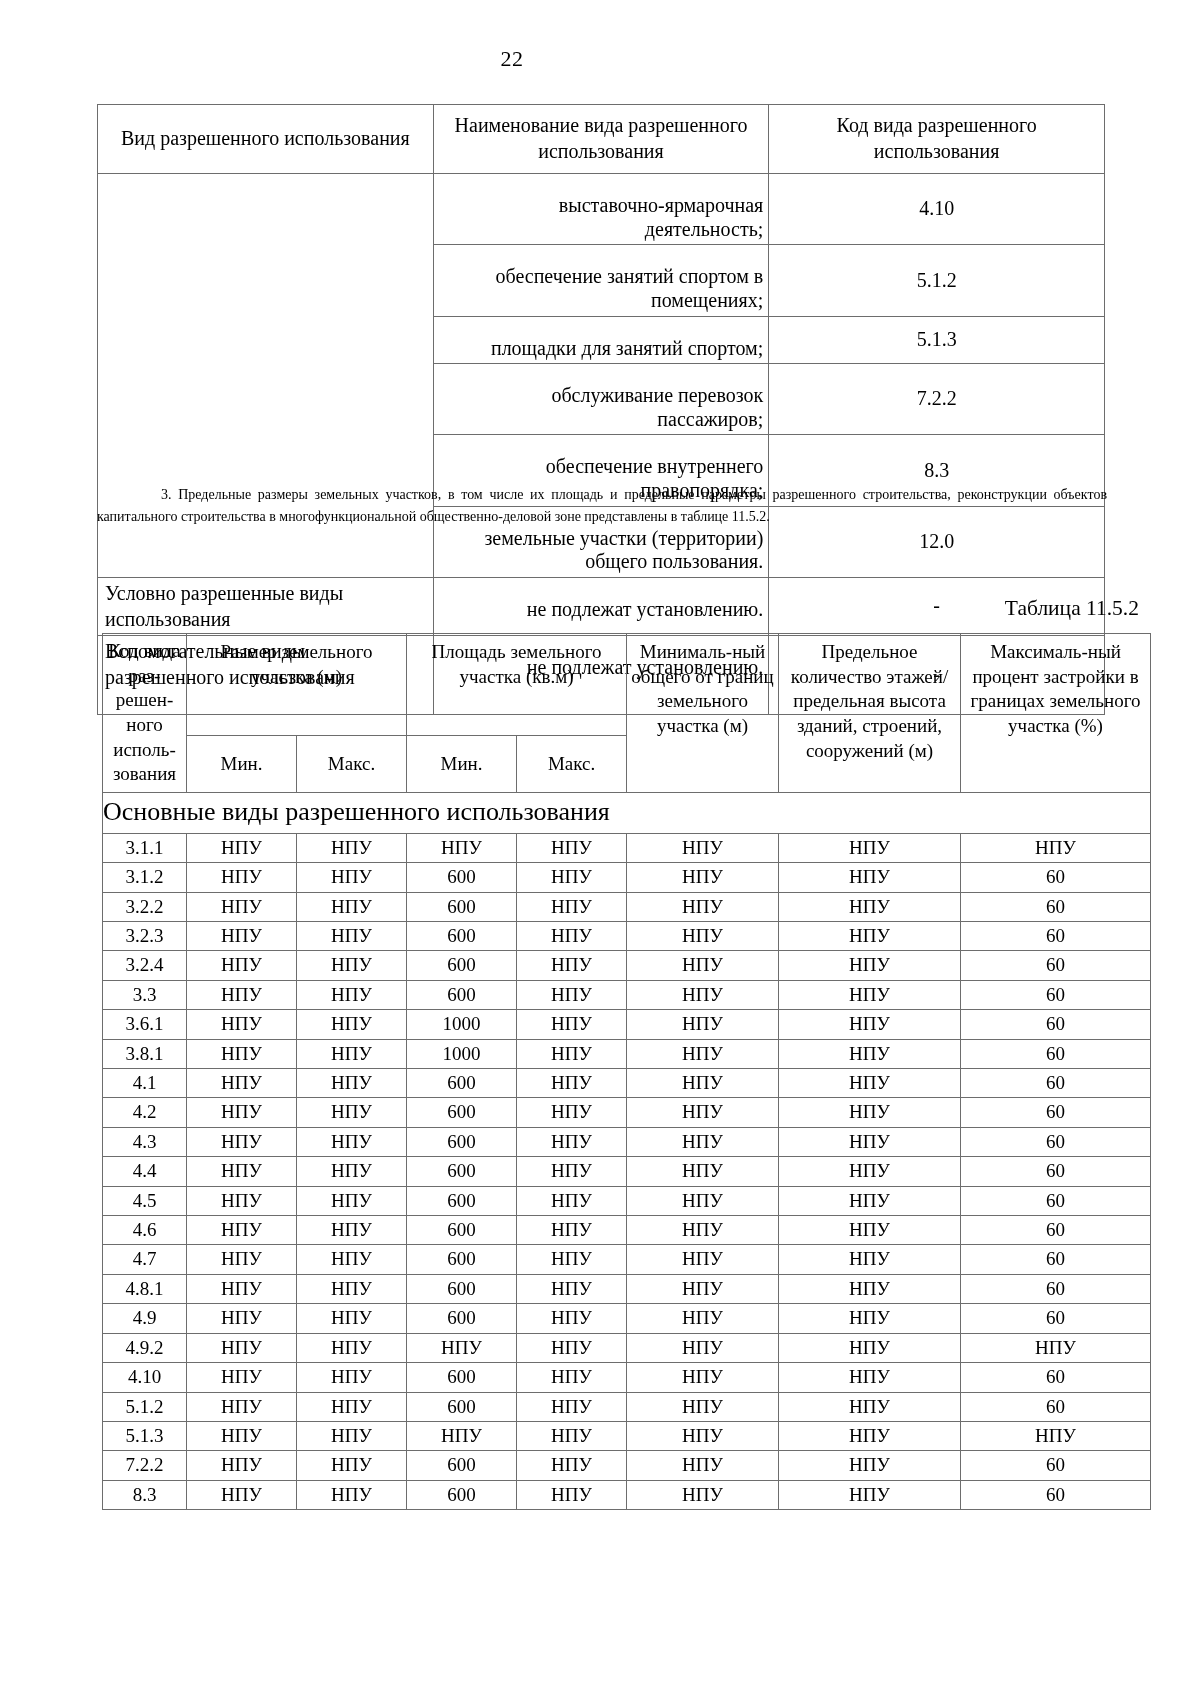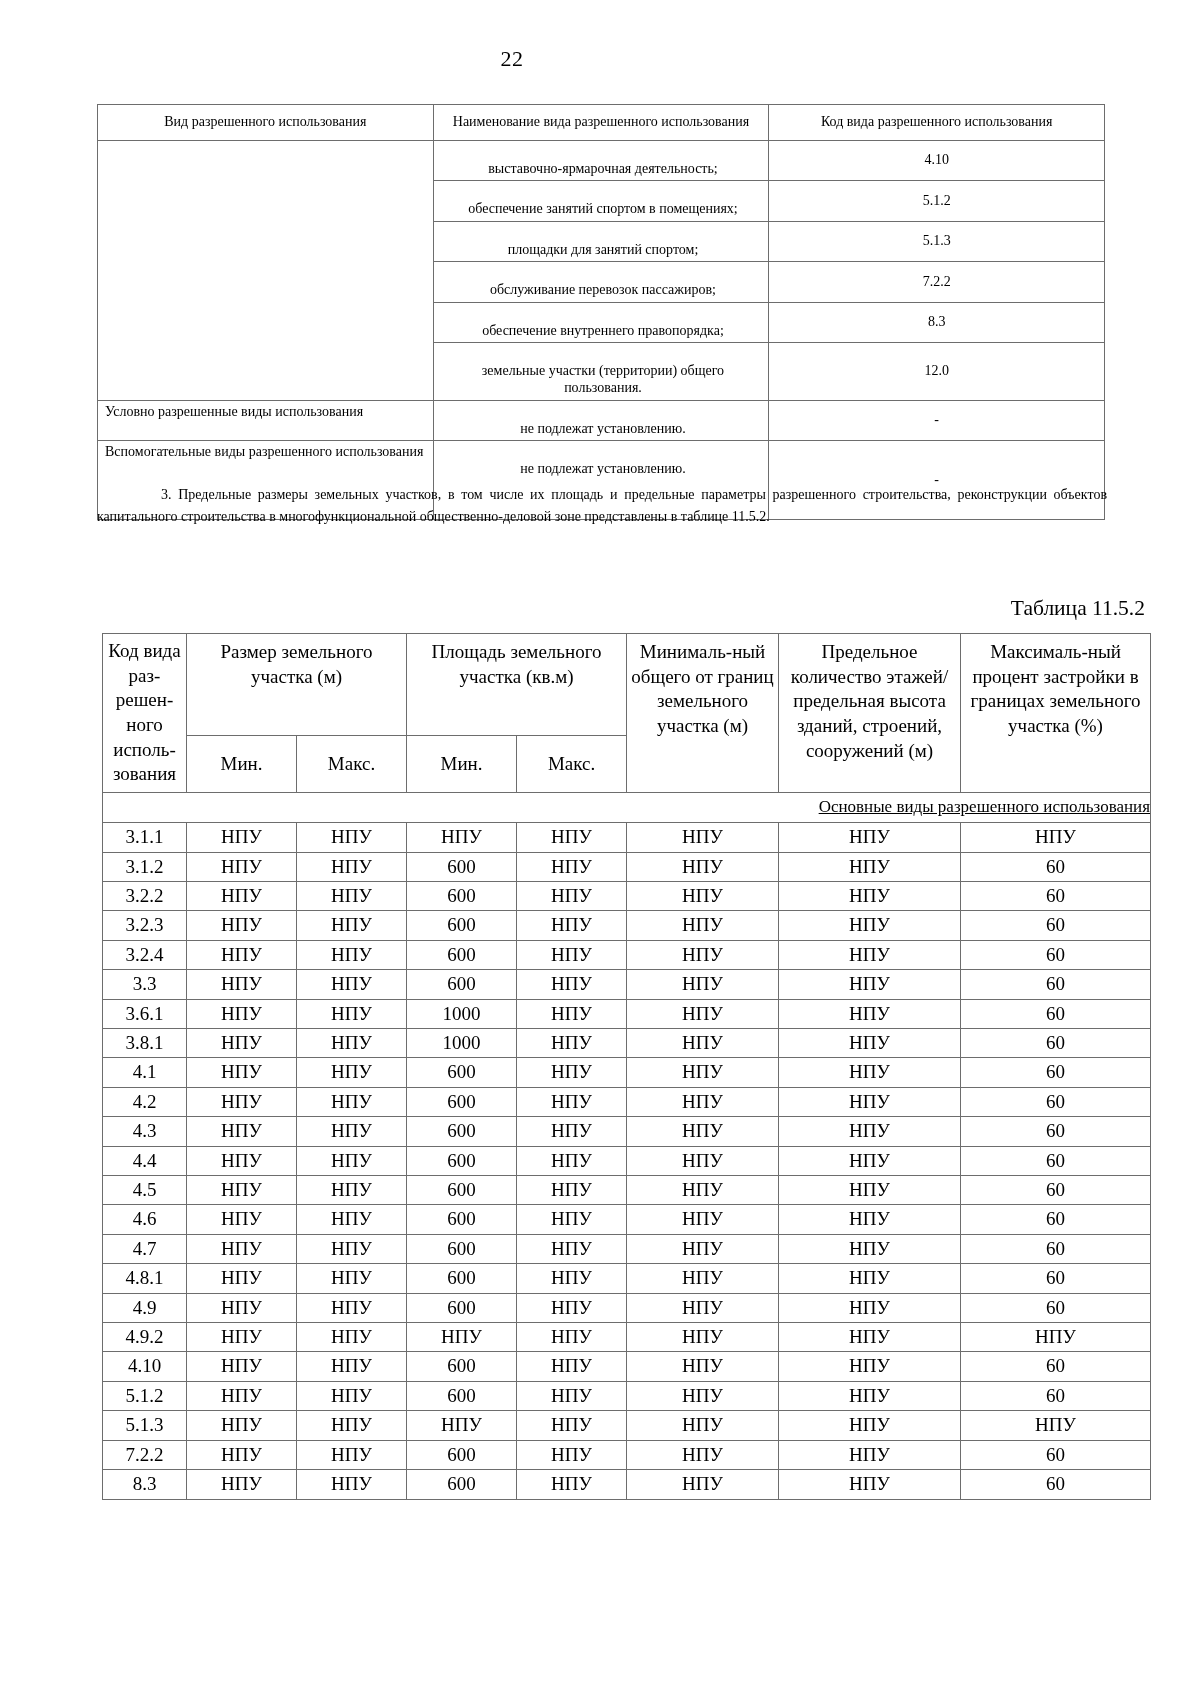"Вид разрешенного использования" table { font-size: 14px -> 20px }
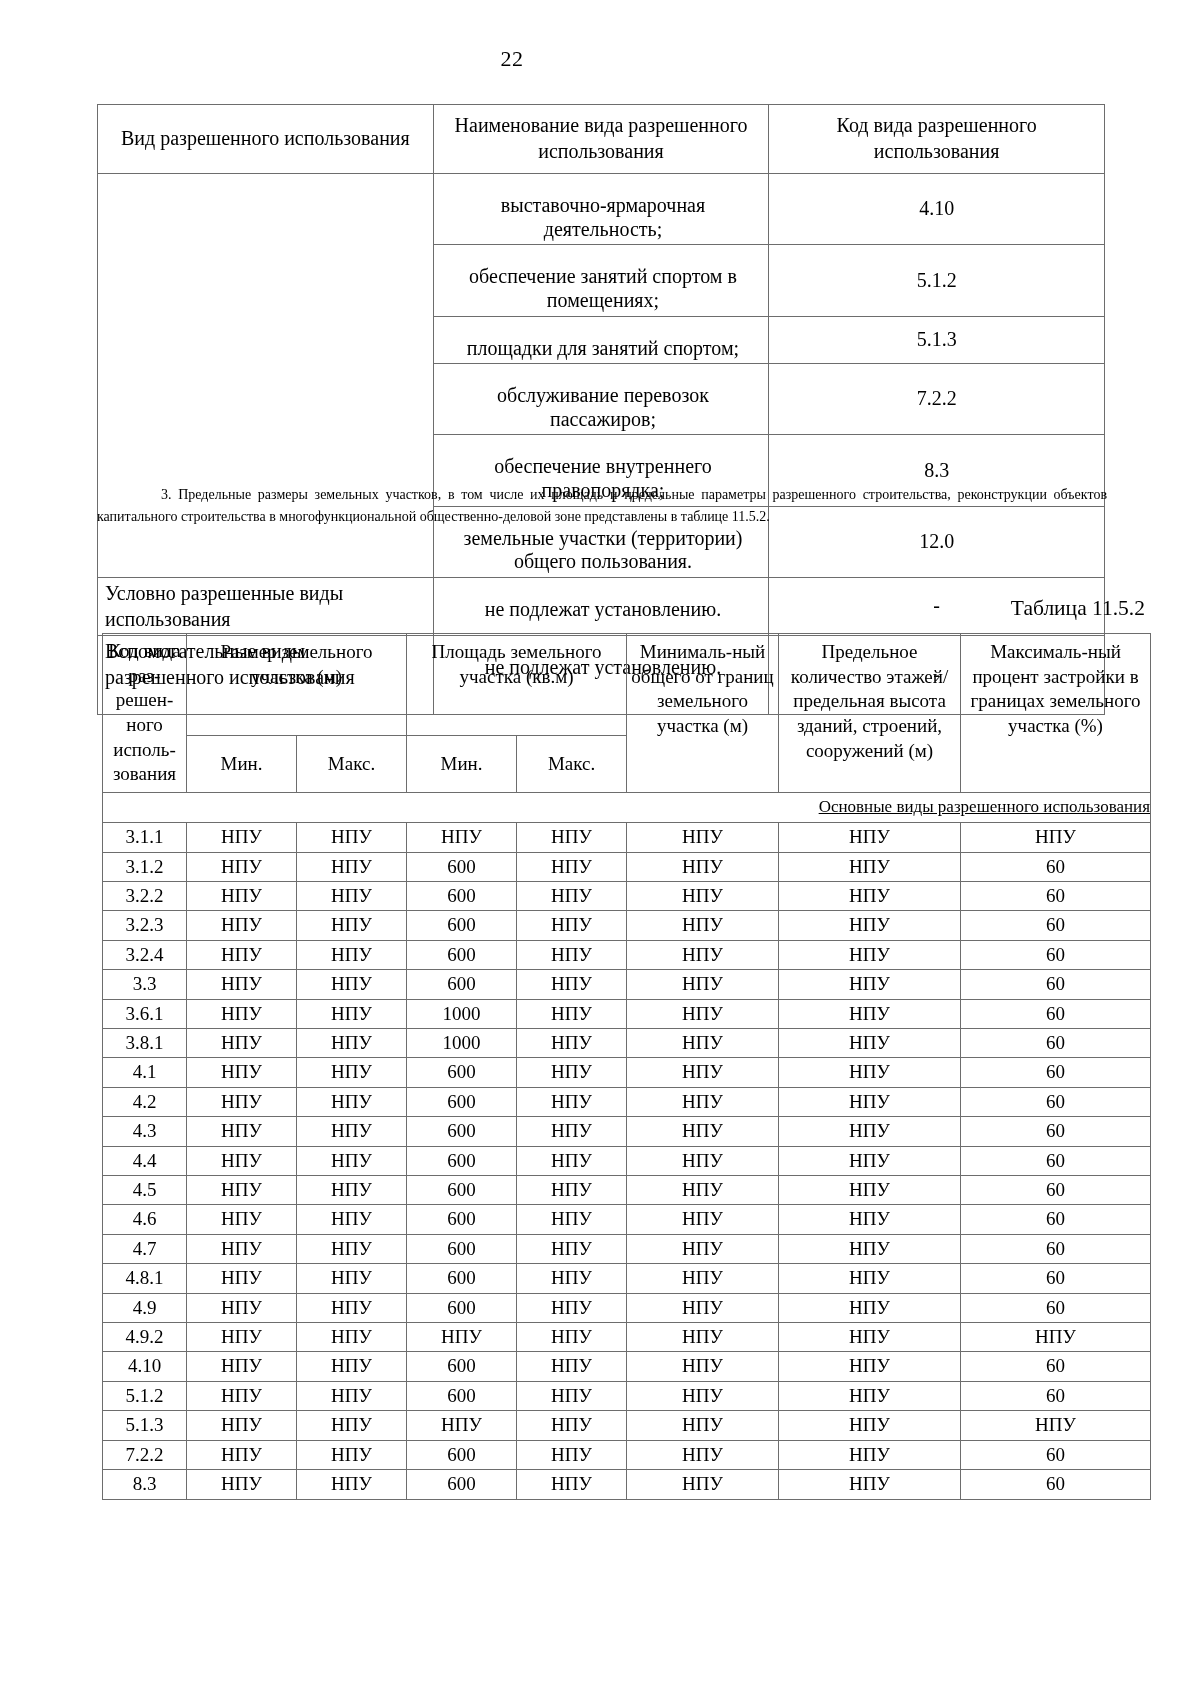"выставочно-ярмарочная деятельность;" table.t1 td.namecol { text-align: center -> right }
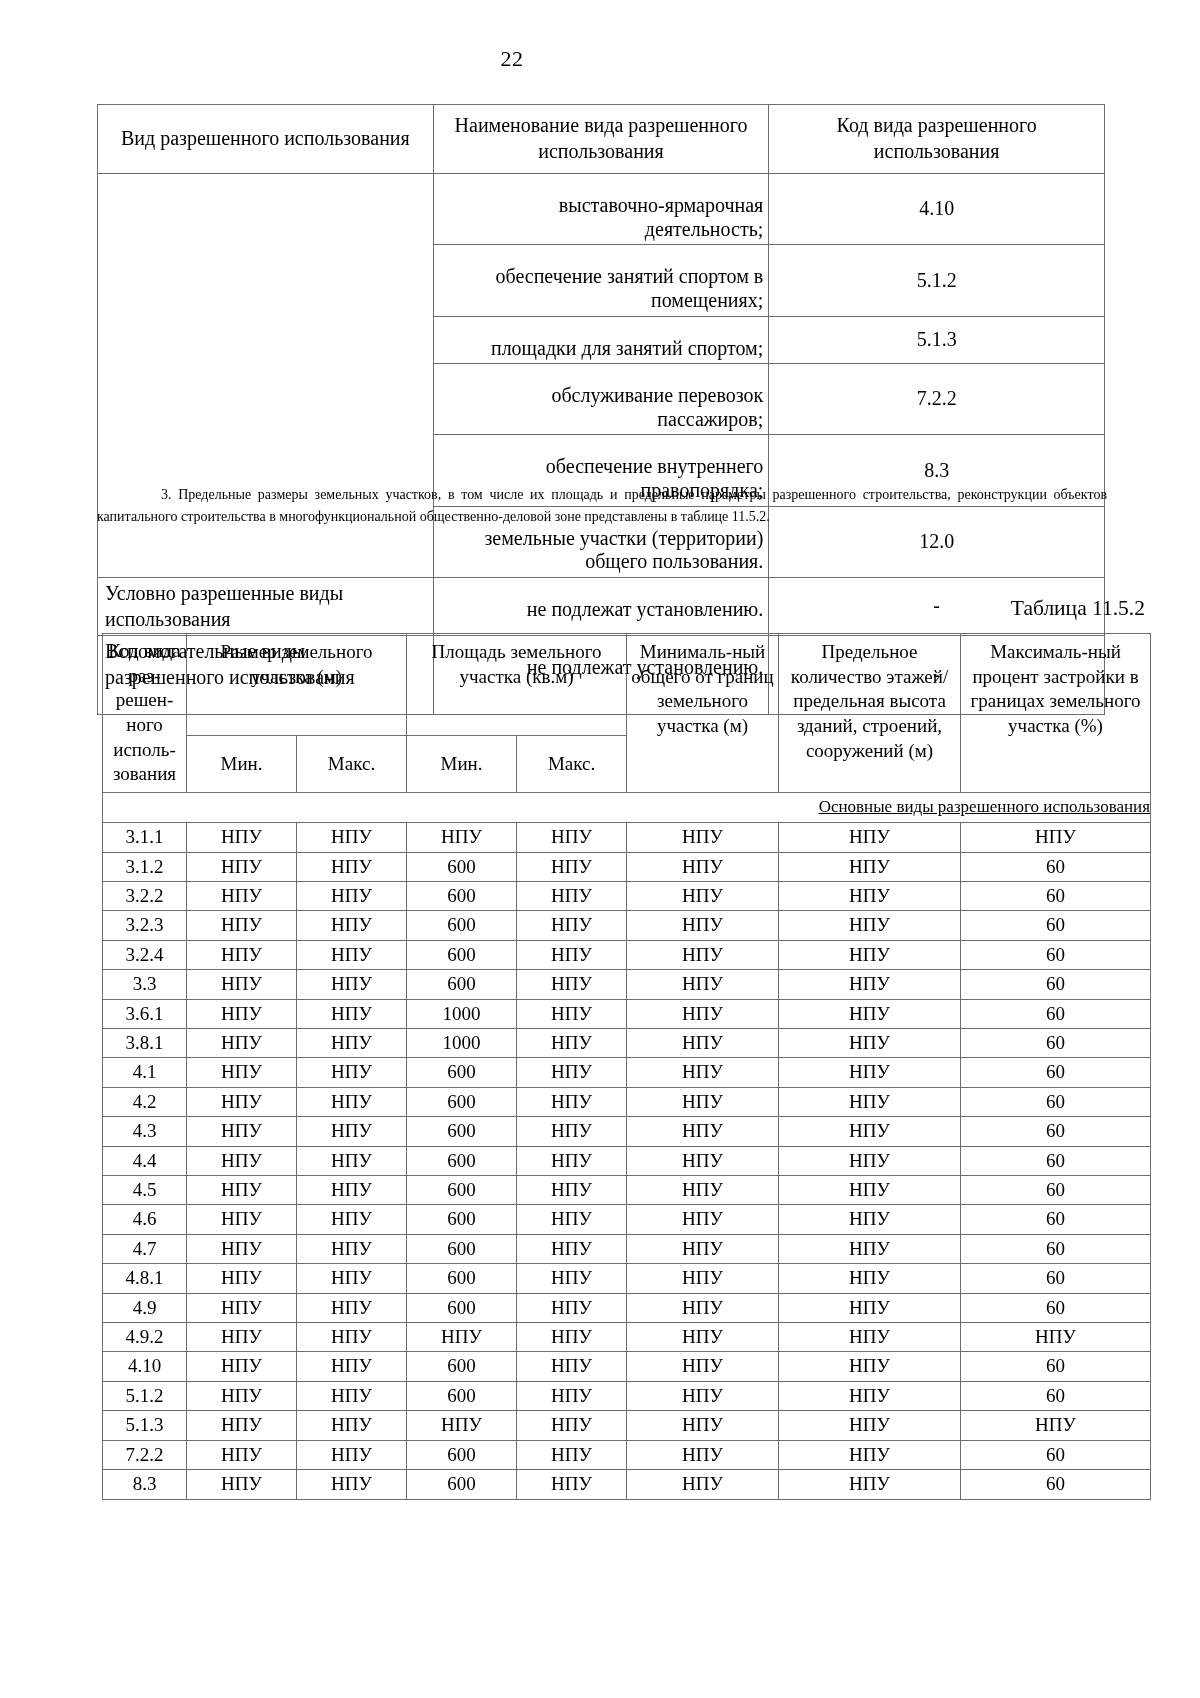"Таблица 11.5.2" .tbl-caption { left: 97px -> 91px }
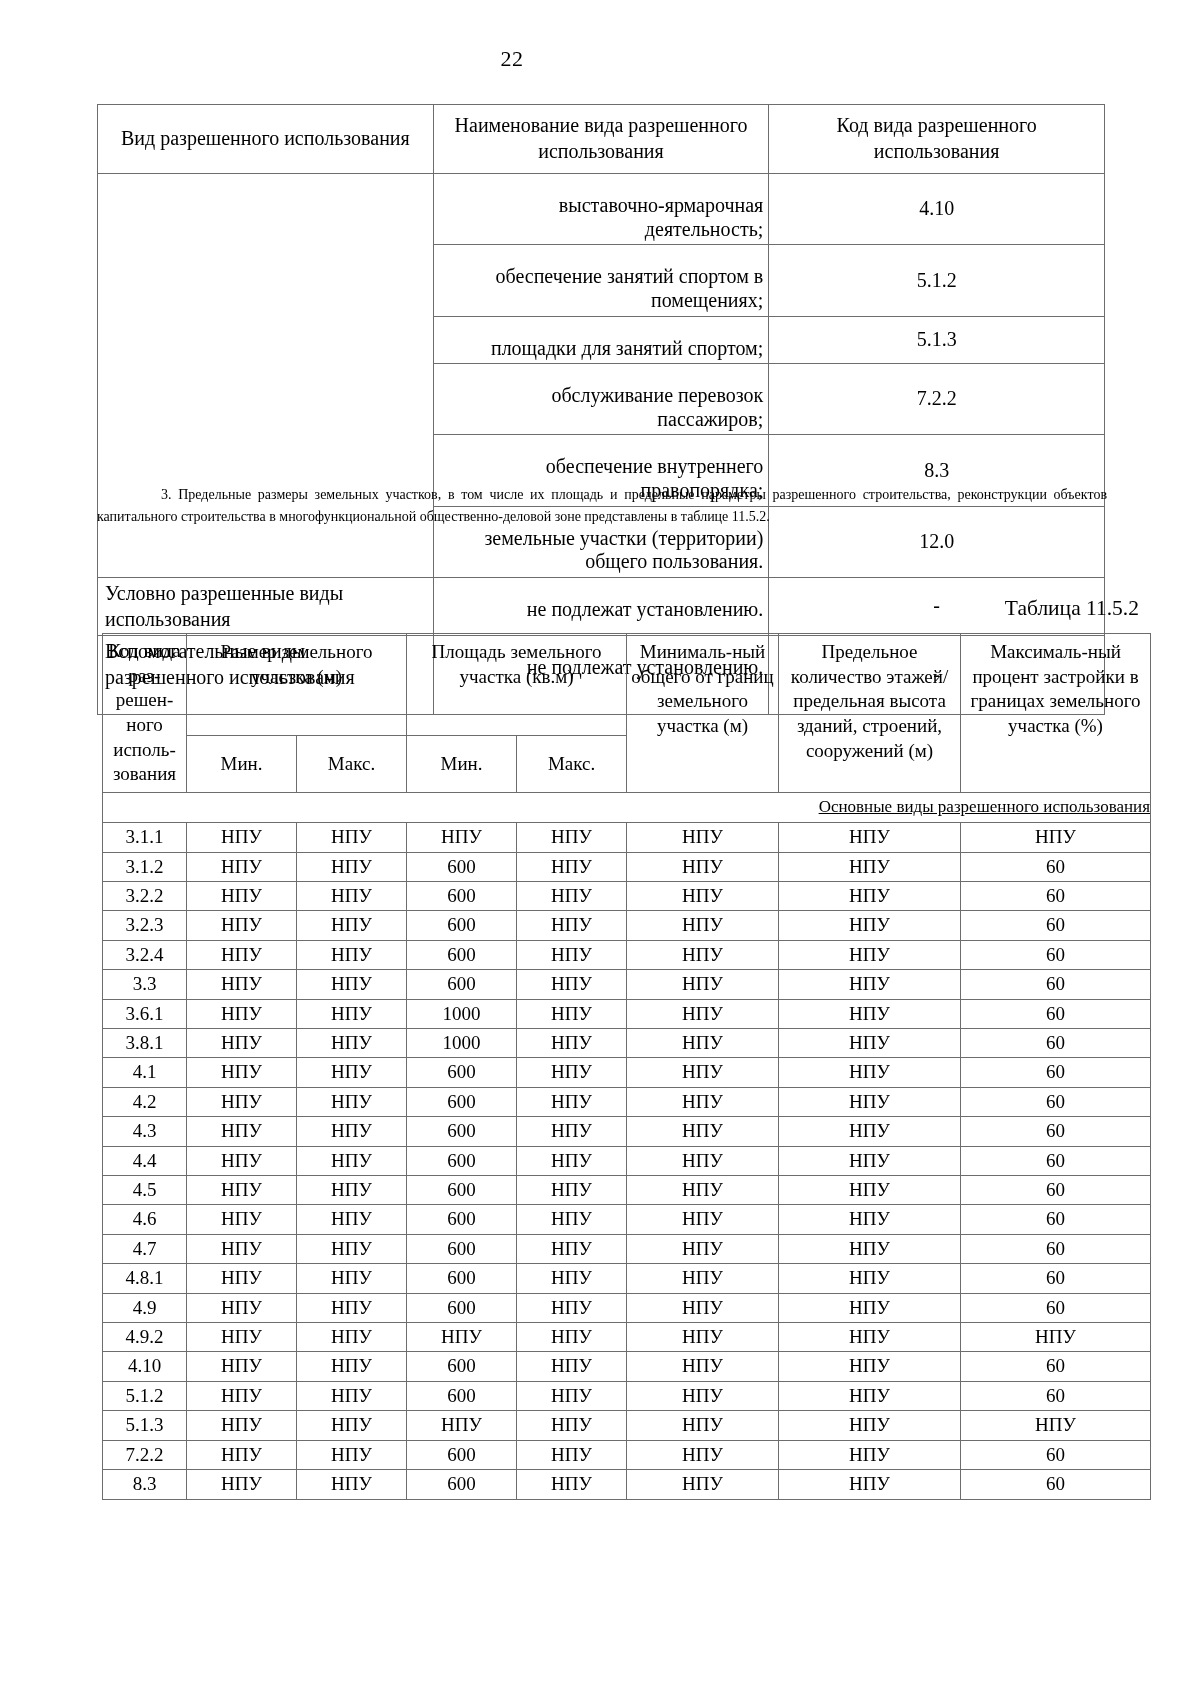"Основные виды разрешенного использования" table.t2 td.section { font-size: 17px -> 26px; text-align: right -> left; text-decoration: underline -> none }
